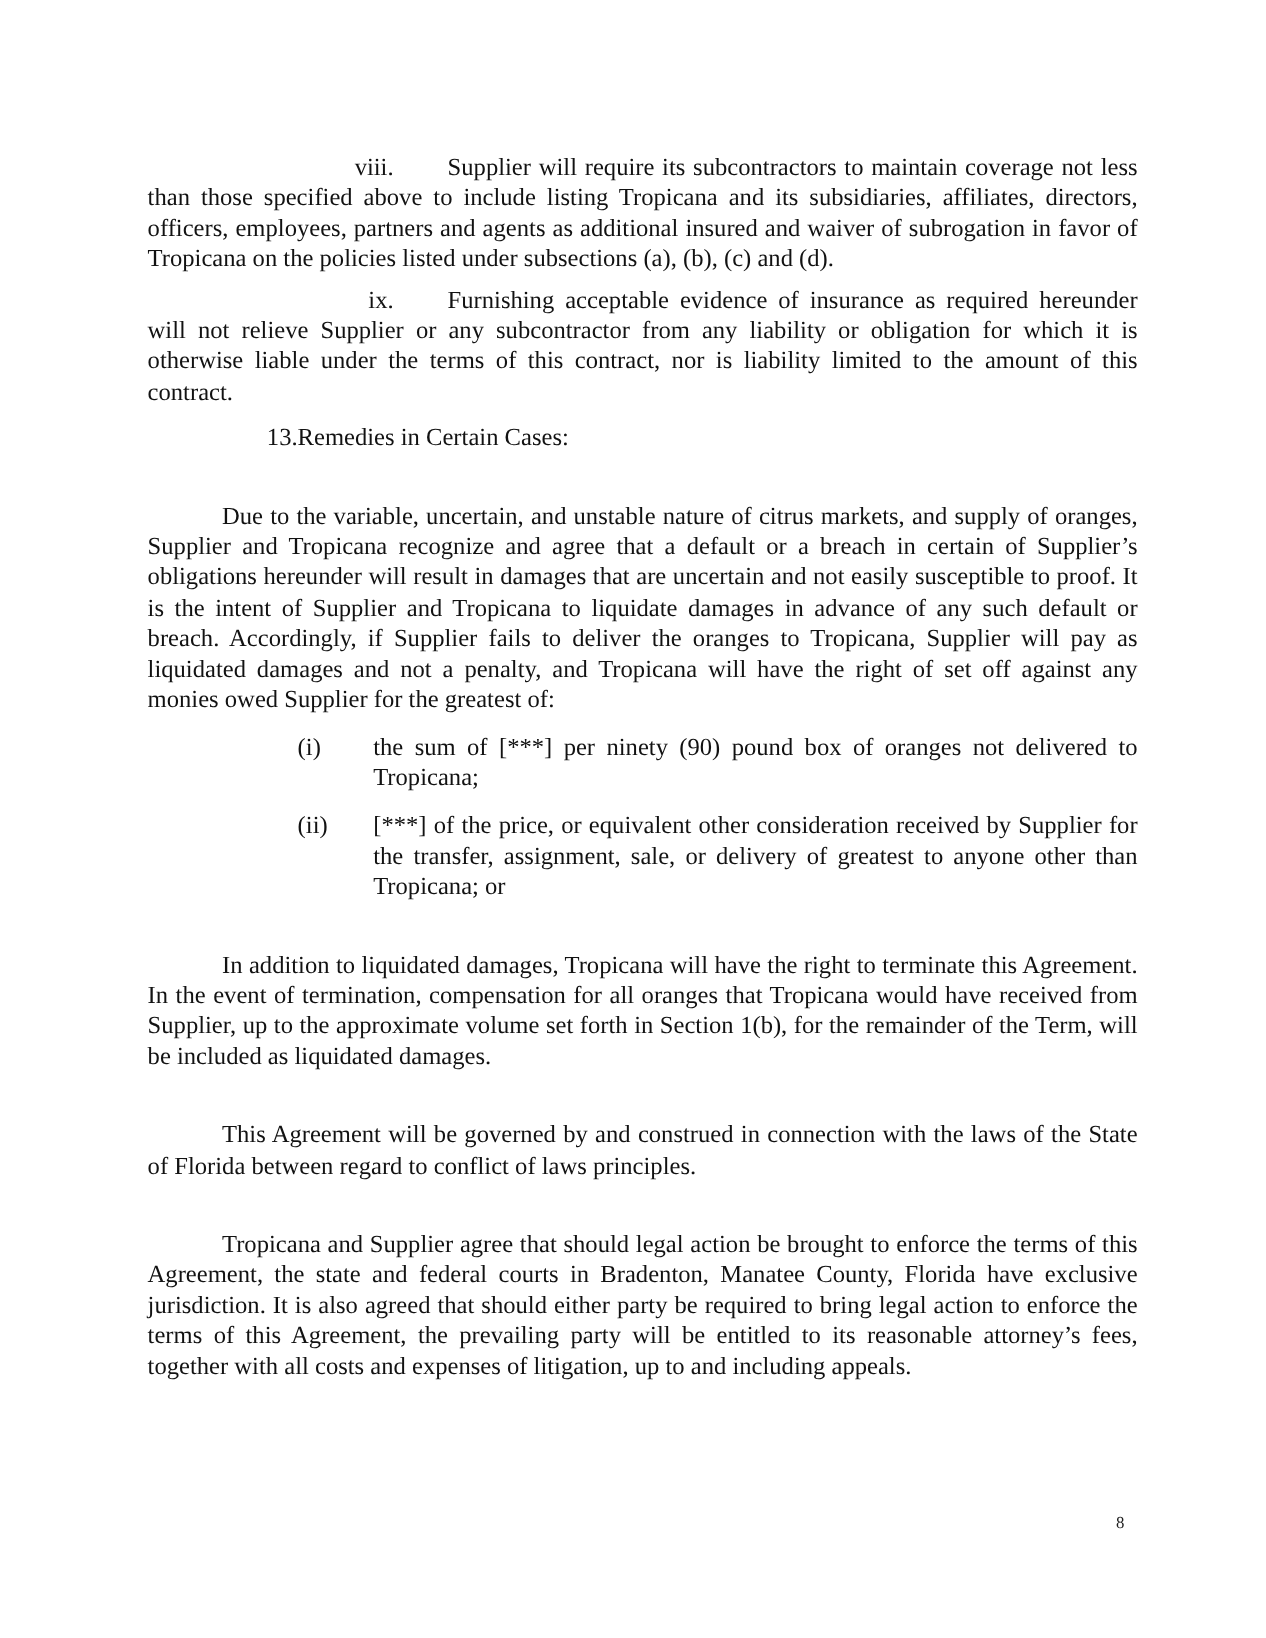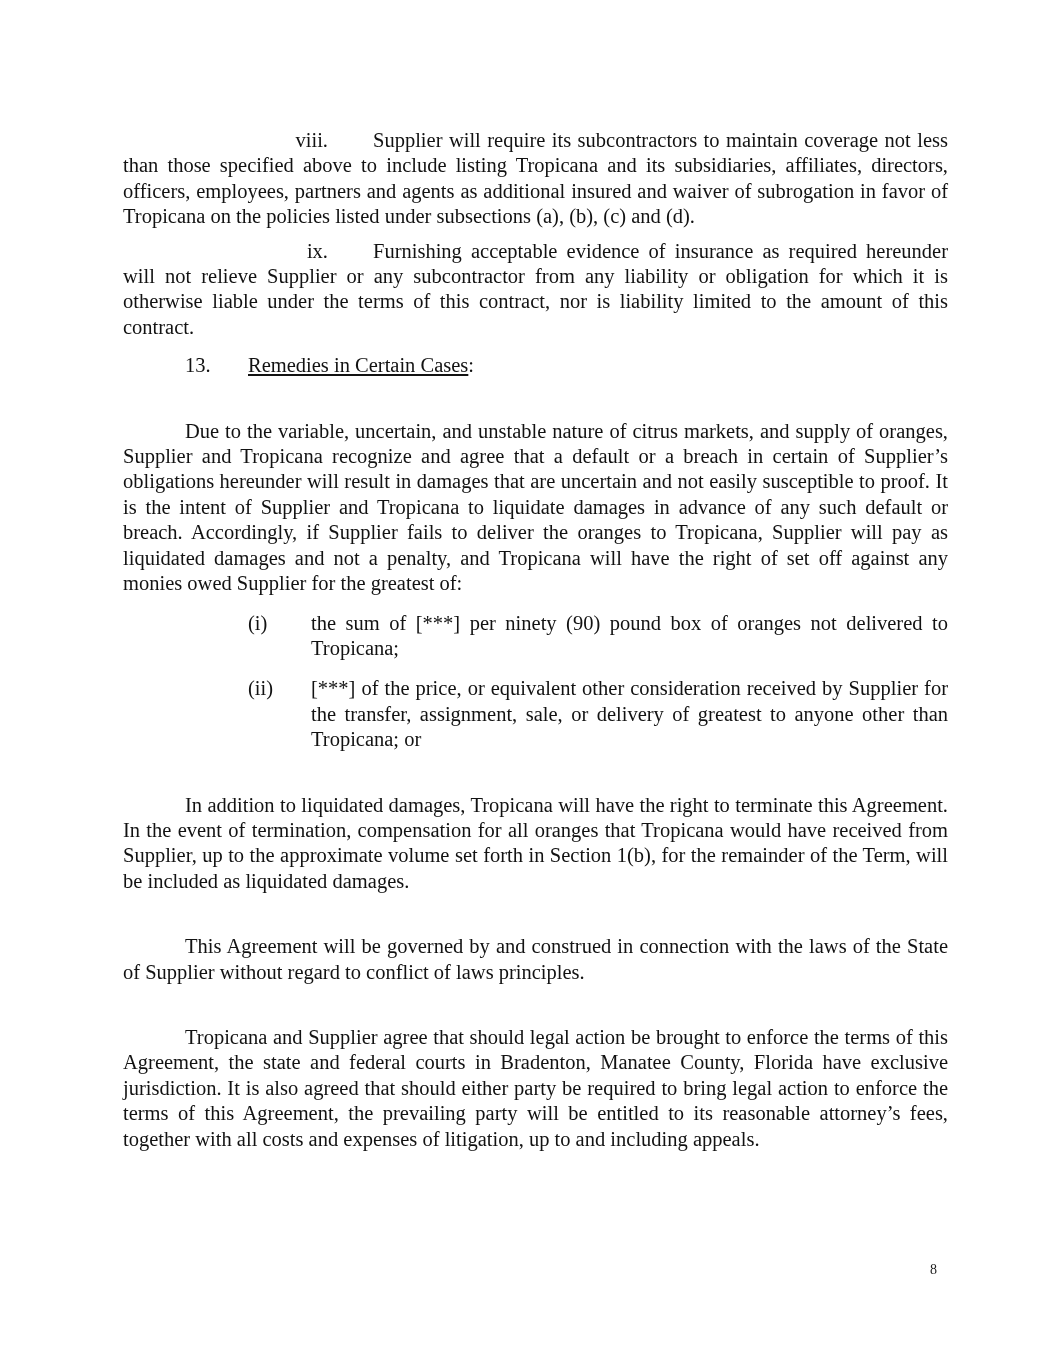"13." .h-num { text-align: none -> right }
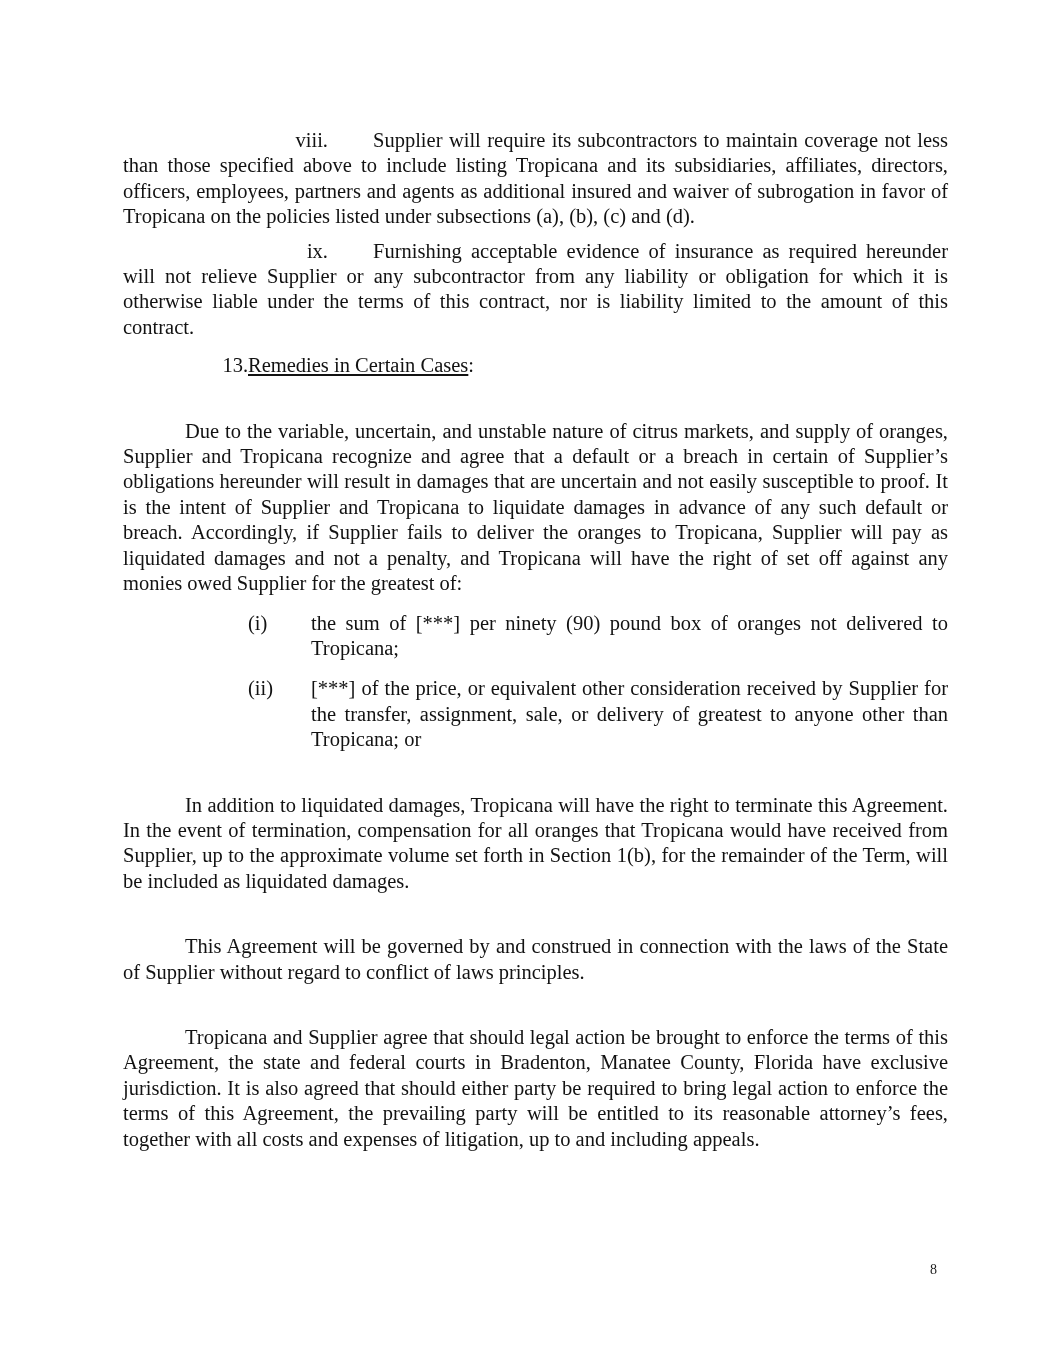"Remedies in Certain Cases" .h-title { text-decoration: underline -> none }
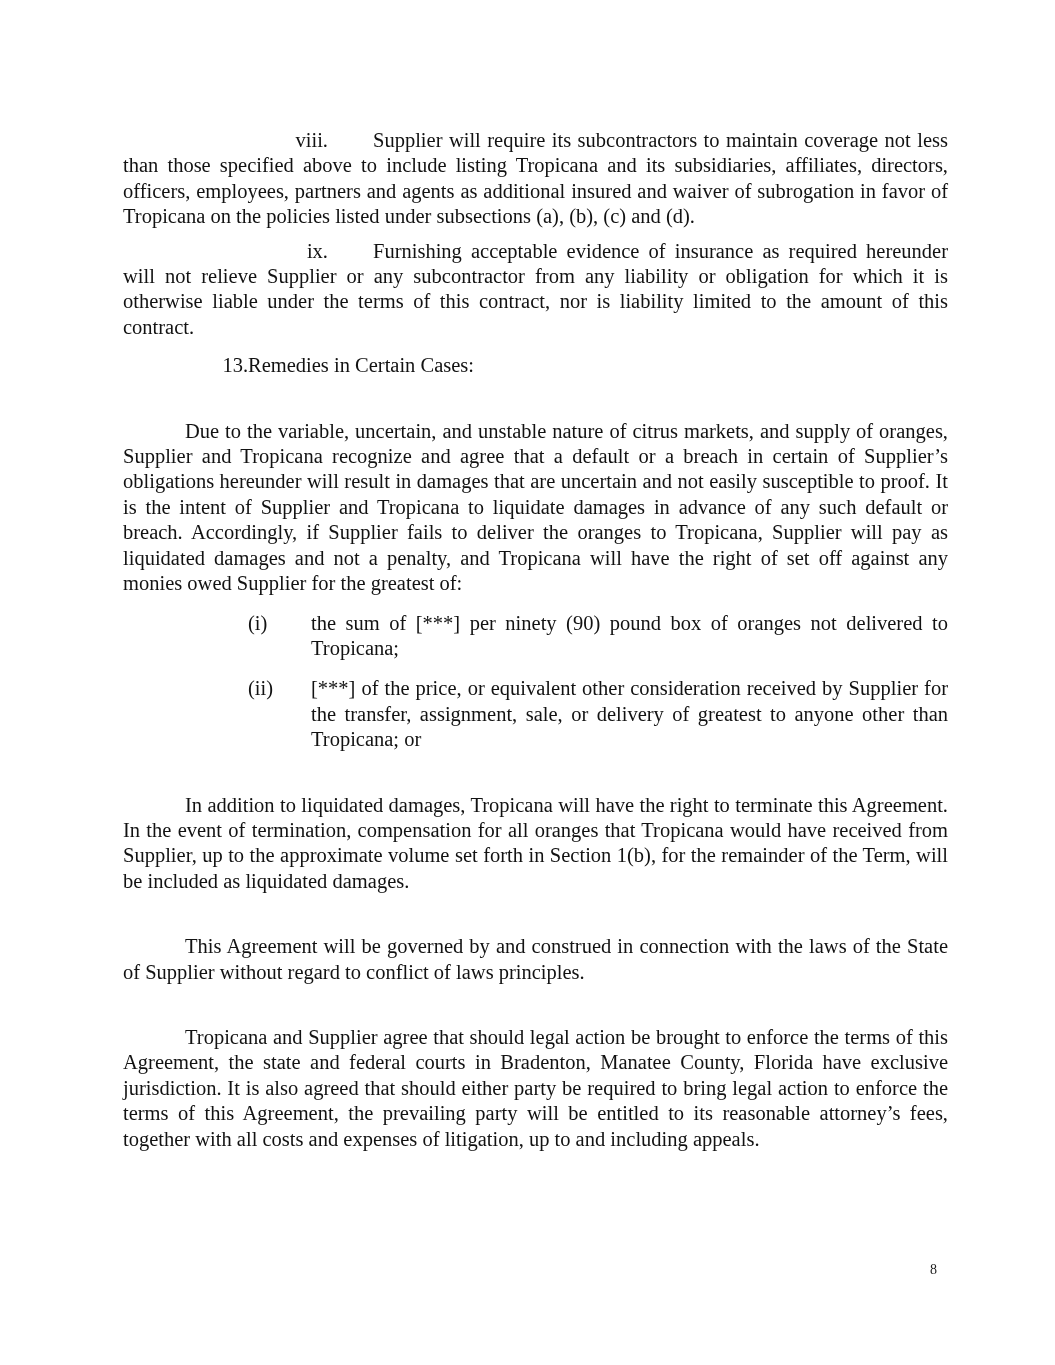"This Agreement will be governed" p.body-ind { text: Supplier without -> Florida between }
